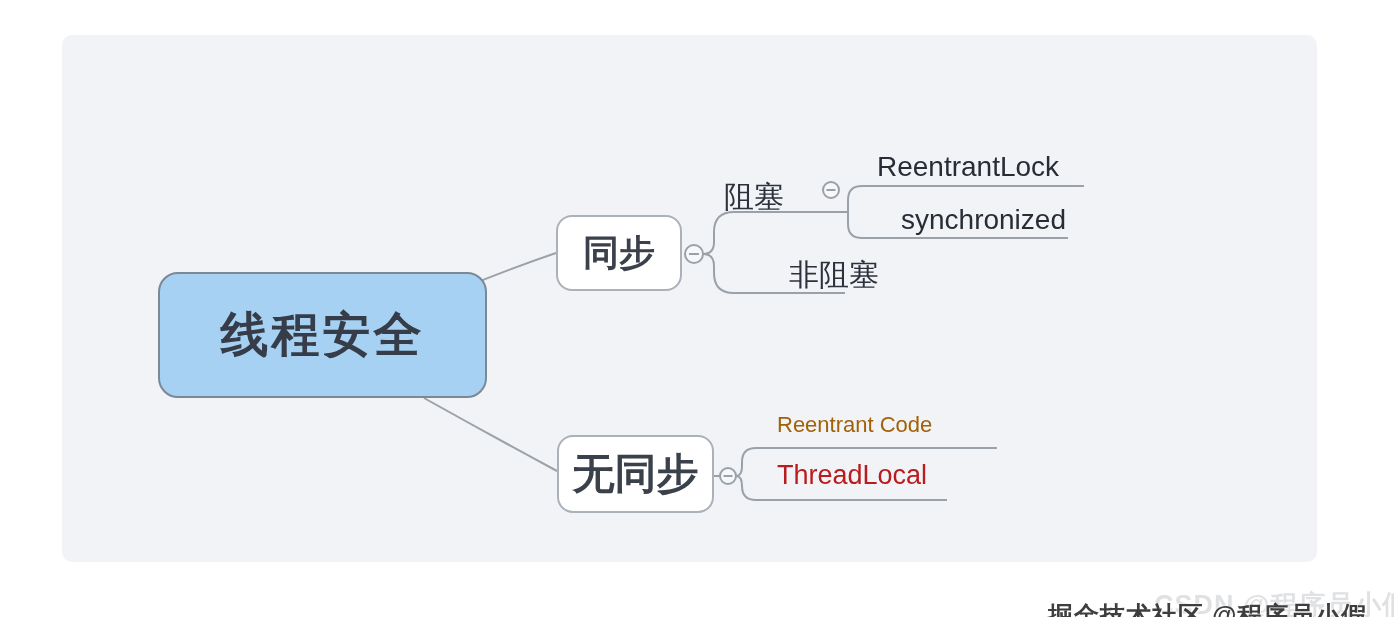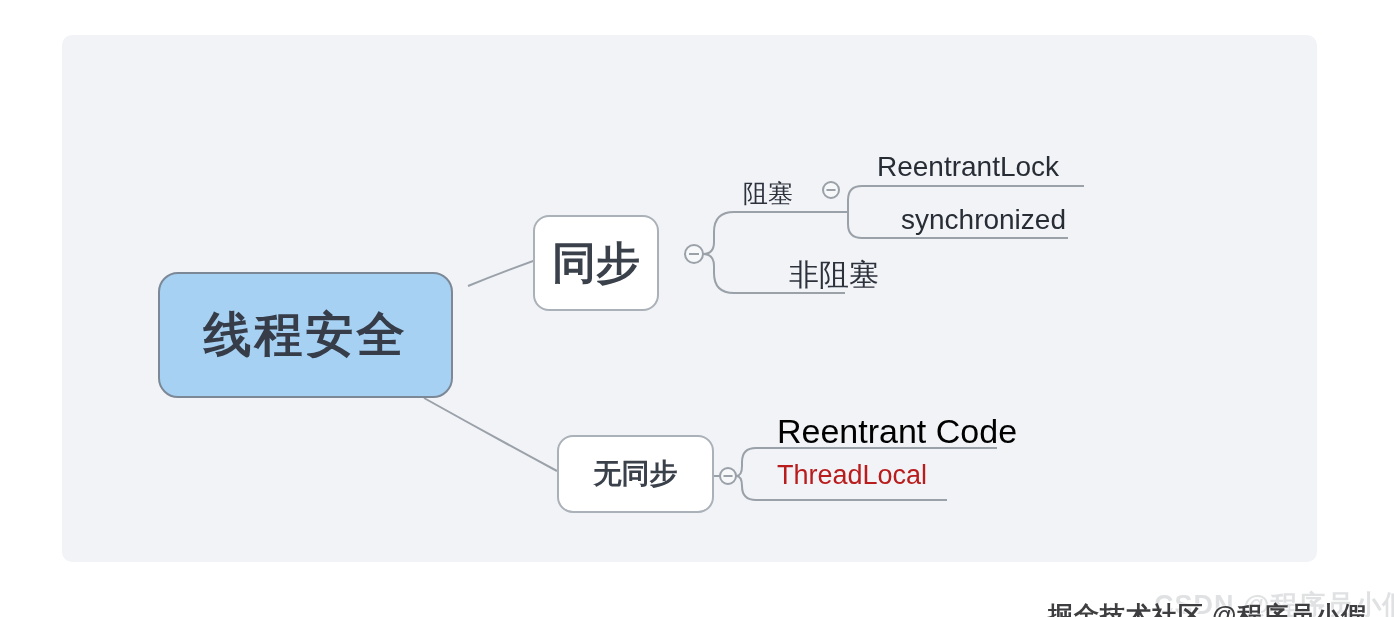"阻塞" .lbl-blocking { font-size: 25px -> 30px; left: 743px -> 724px }
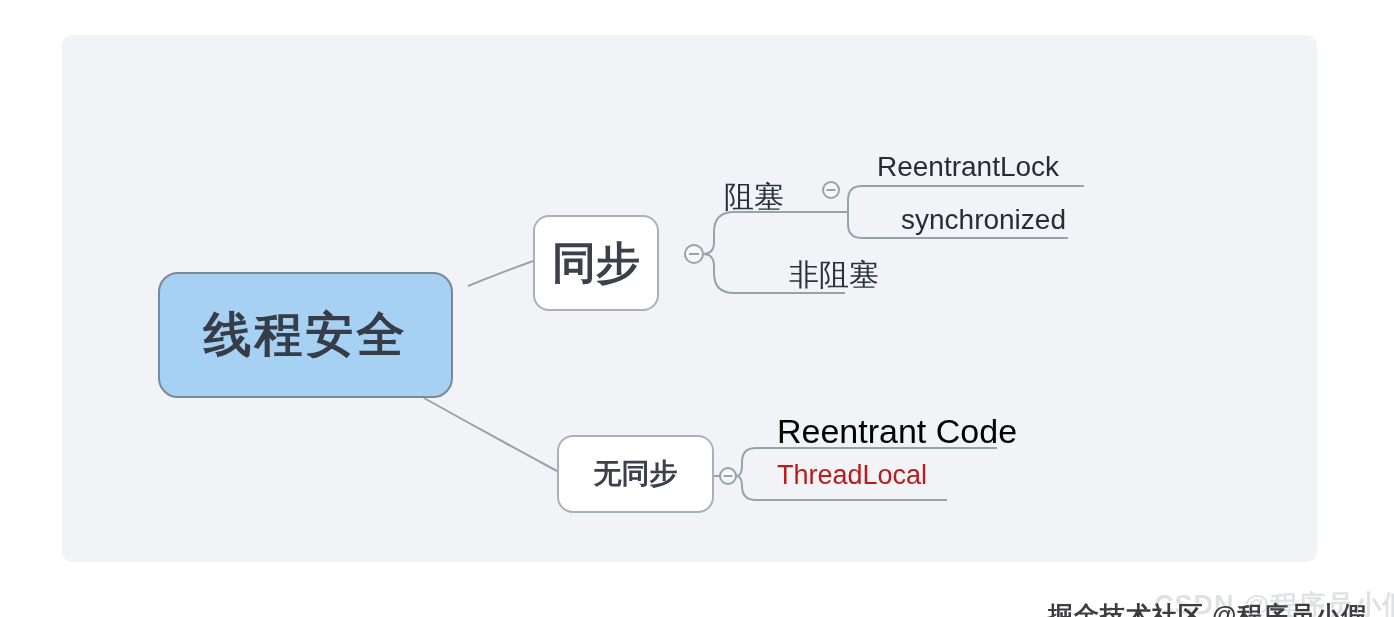"同步" .node-sync { font-size: 44px -> 36px; height: 96px -> 76px; left: 533px -> 556px }
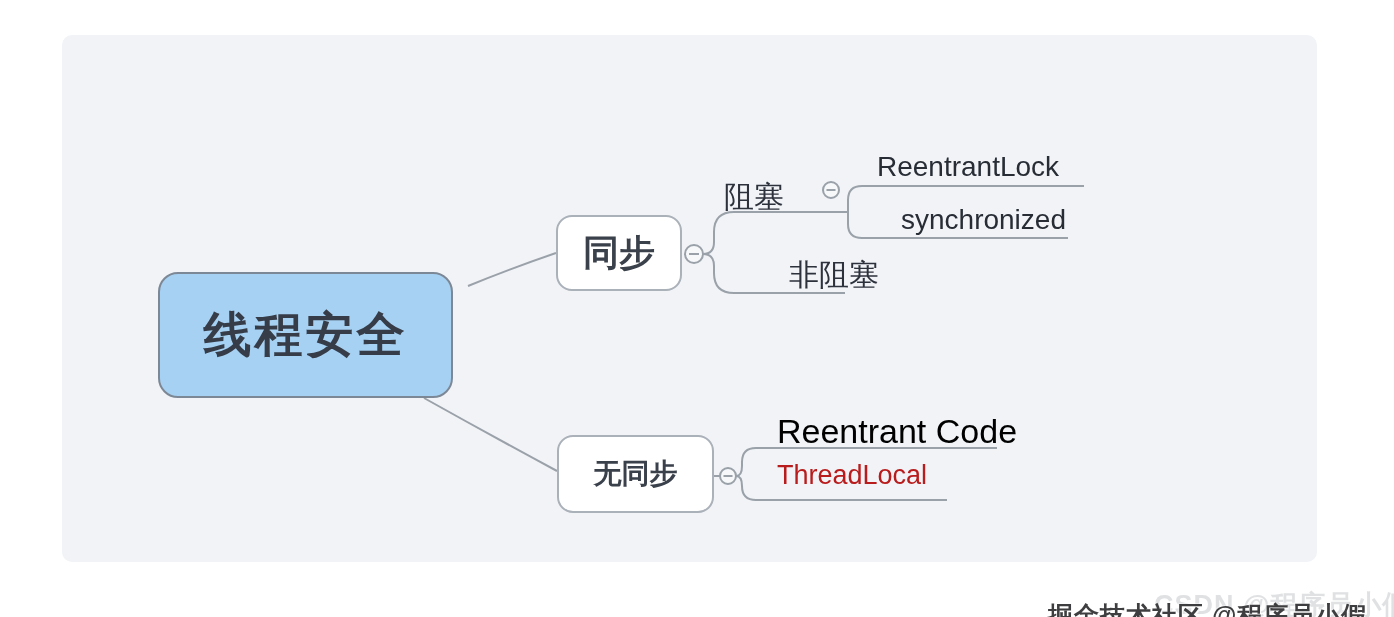"线程安全" .node-root { width: 295px -> 329px }
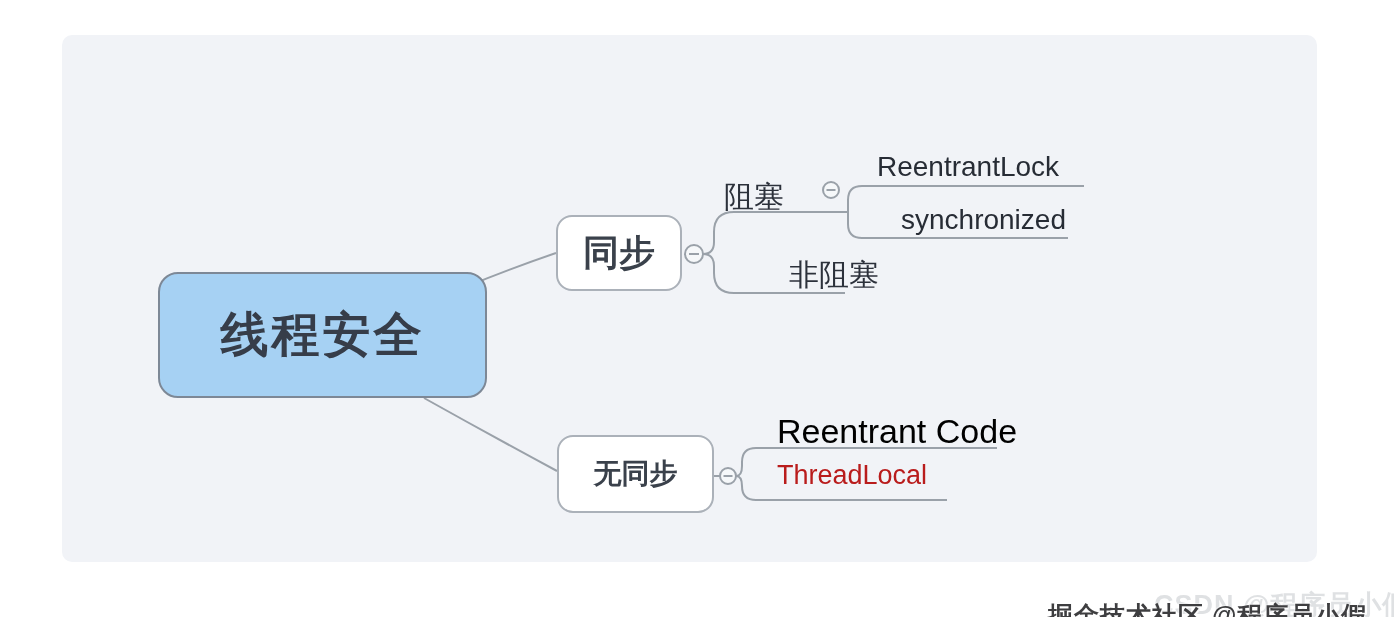"Reentrant Code" .lbl-reentrantcode { color: #000000 -> #a16207; font-size: 34px -> 22px }
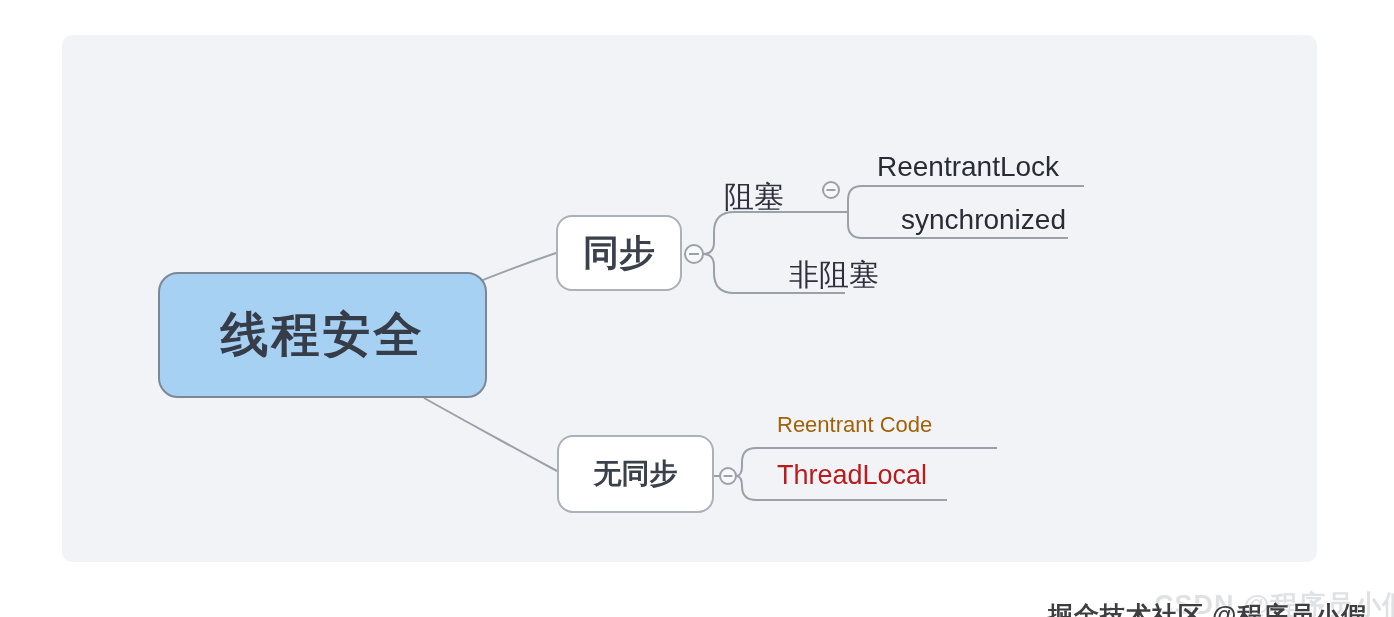"无同步" .node-nosync { font-size: 28px -> 42px }
